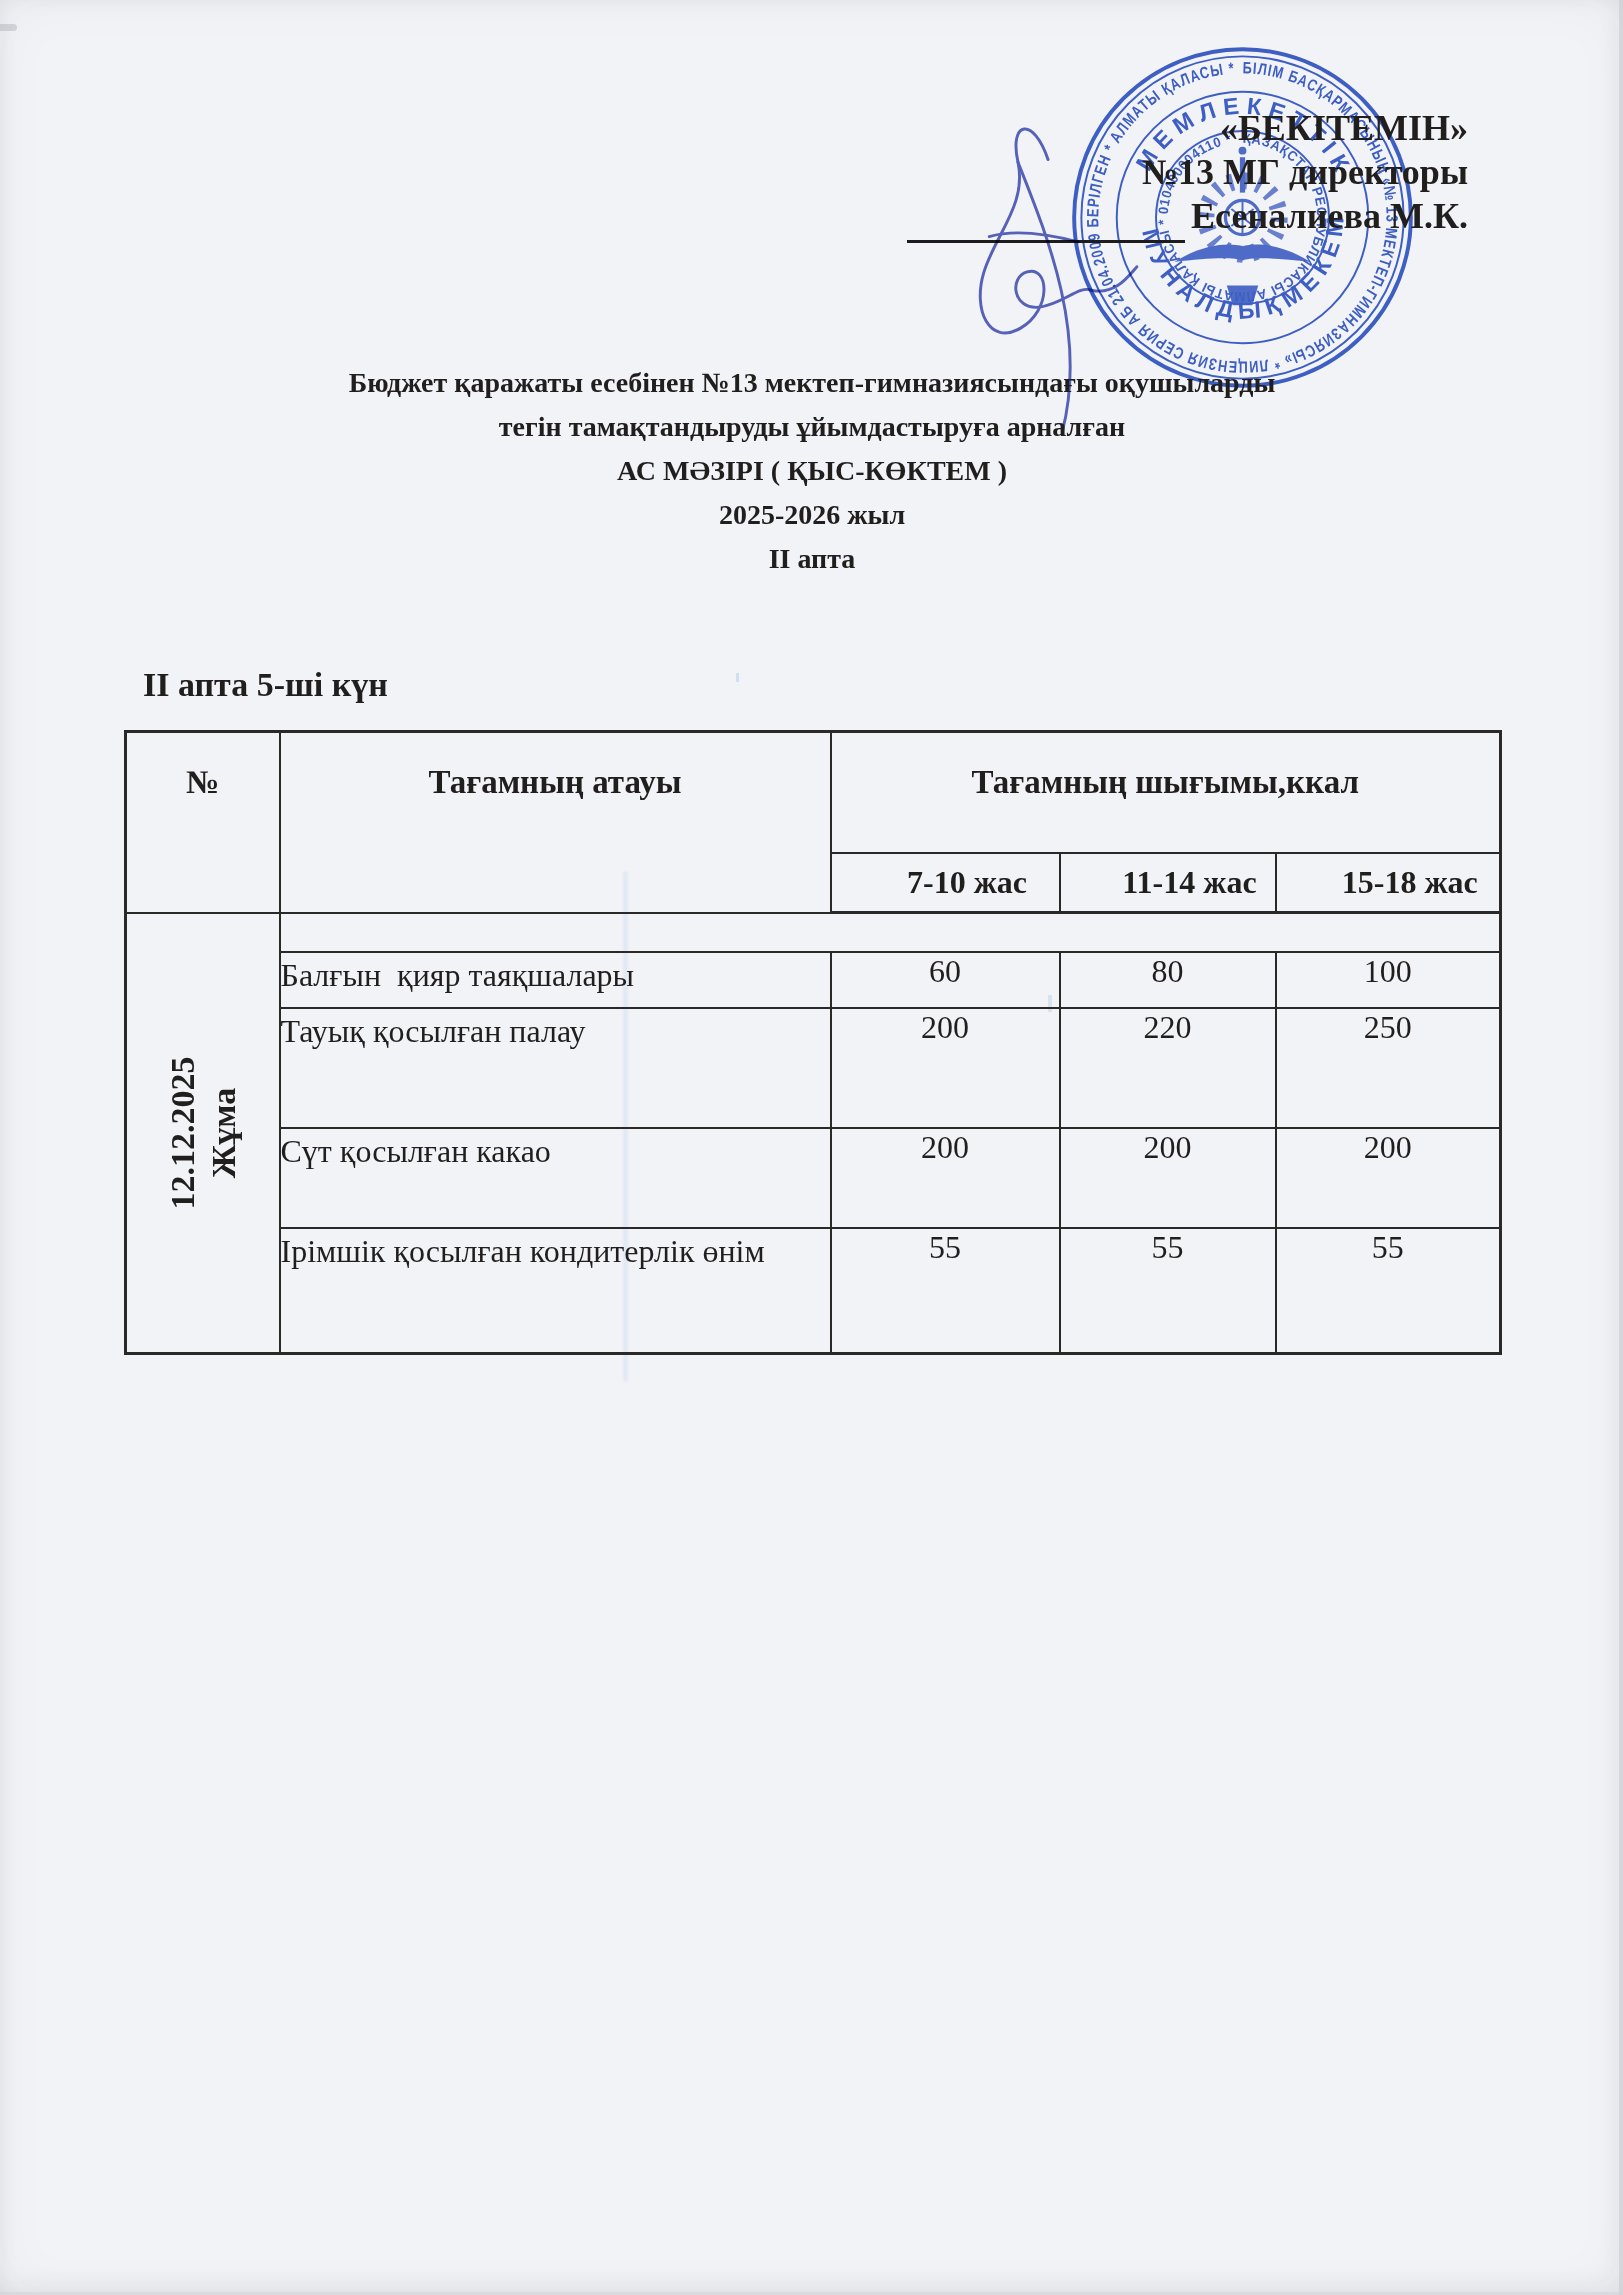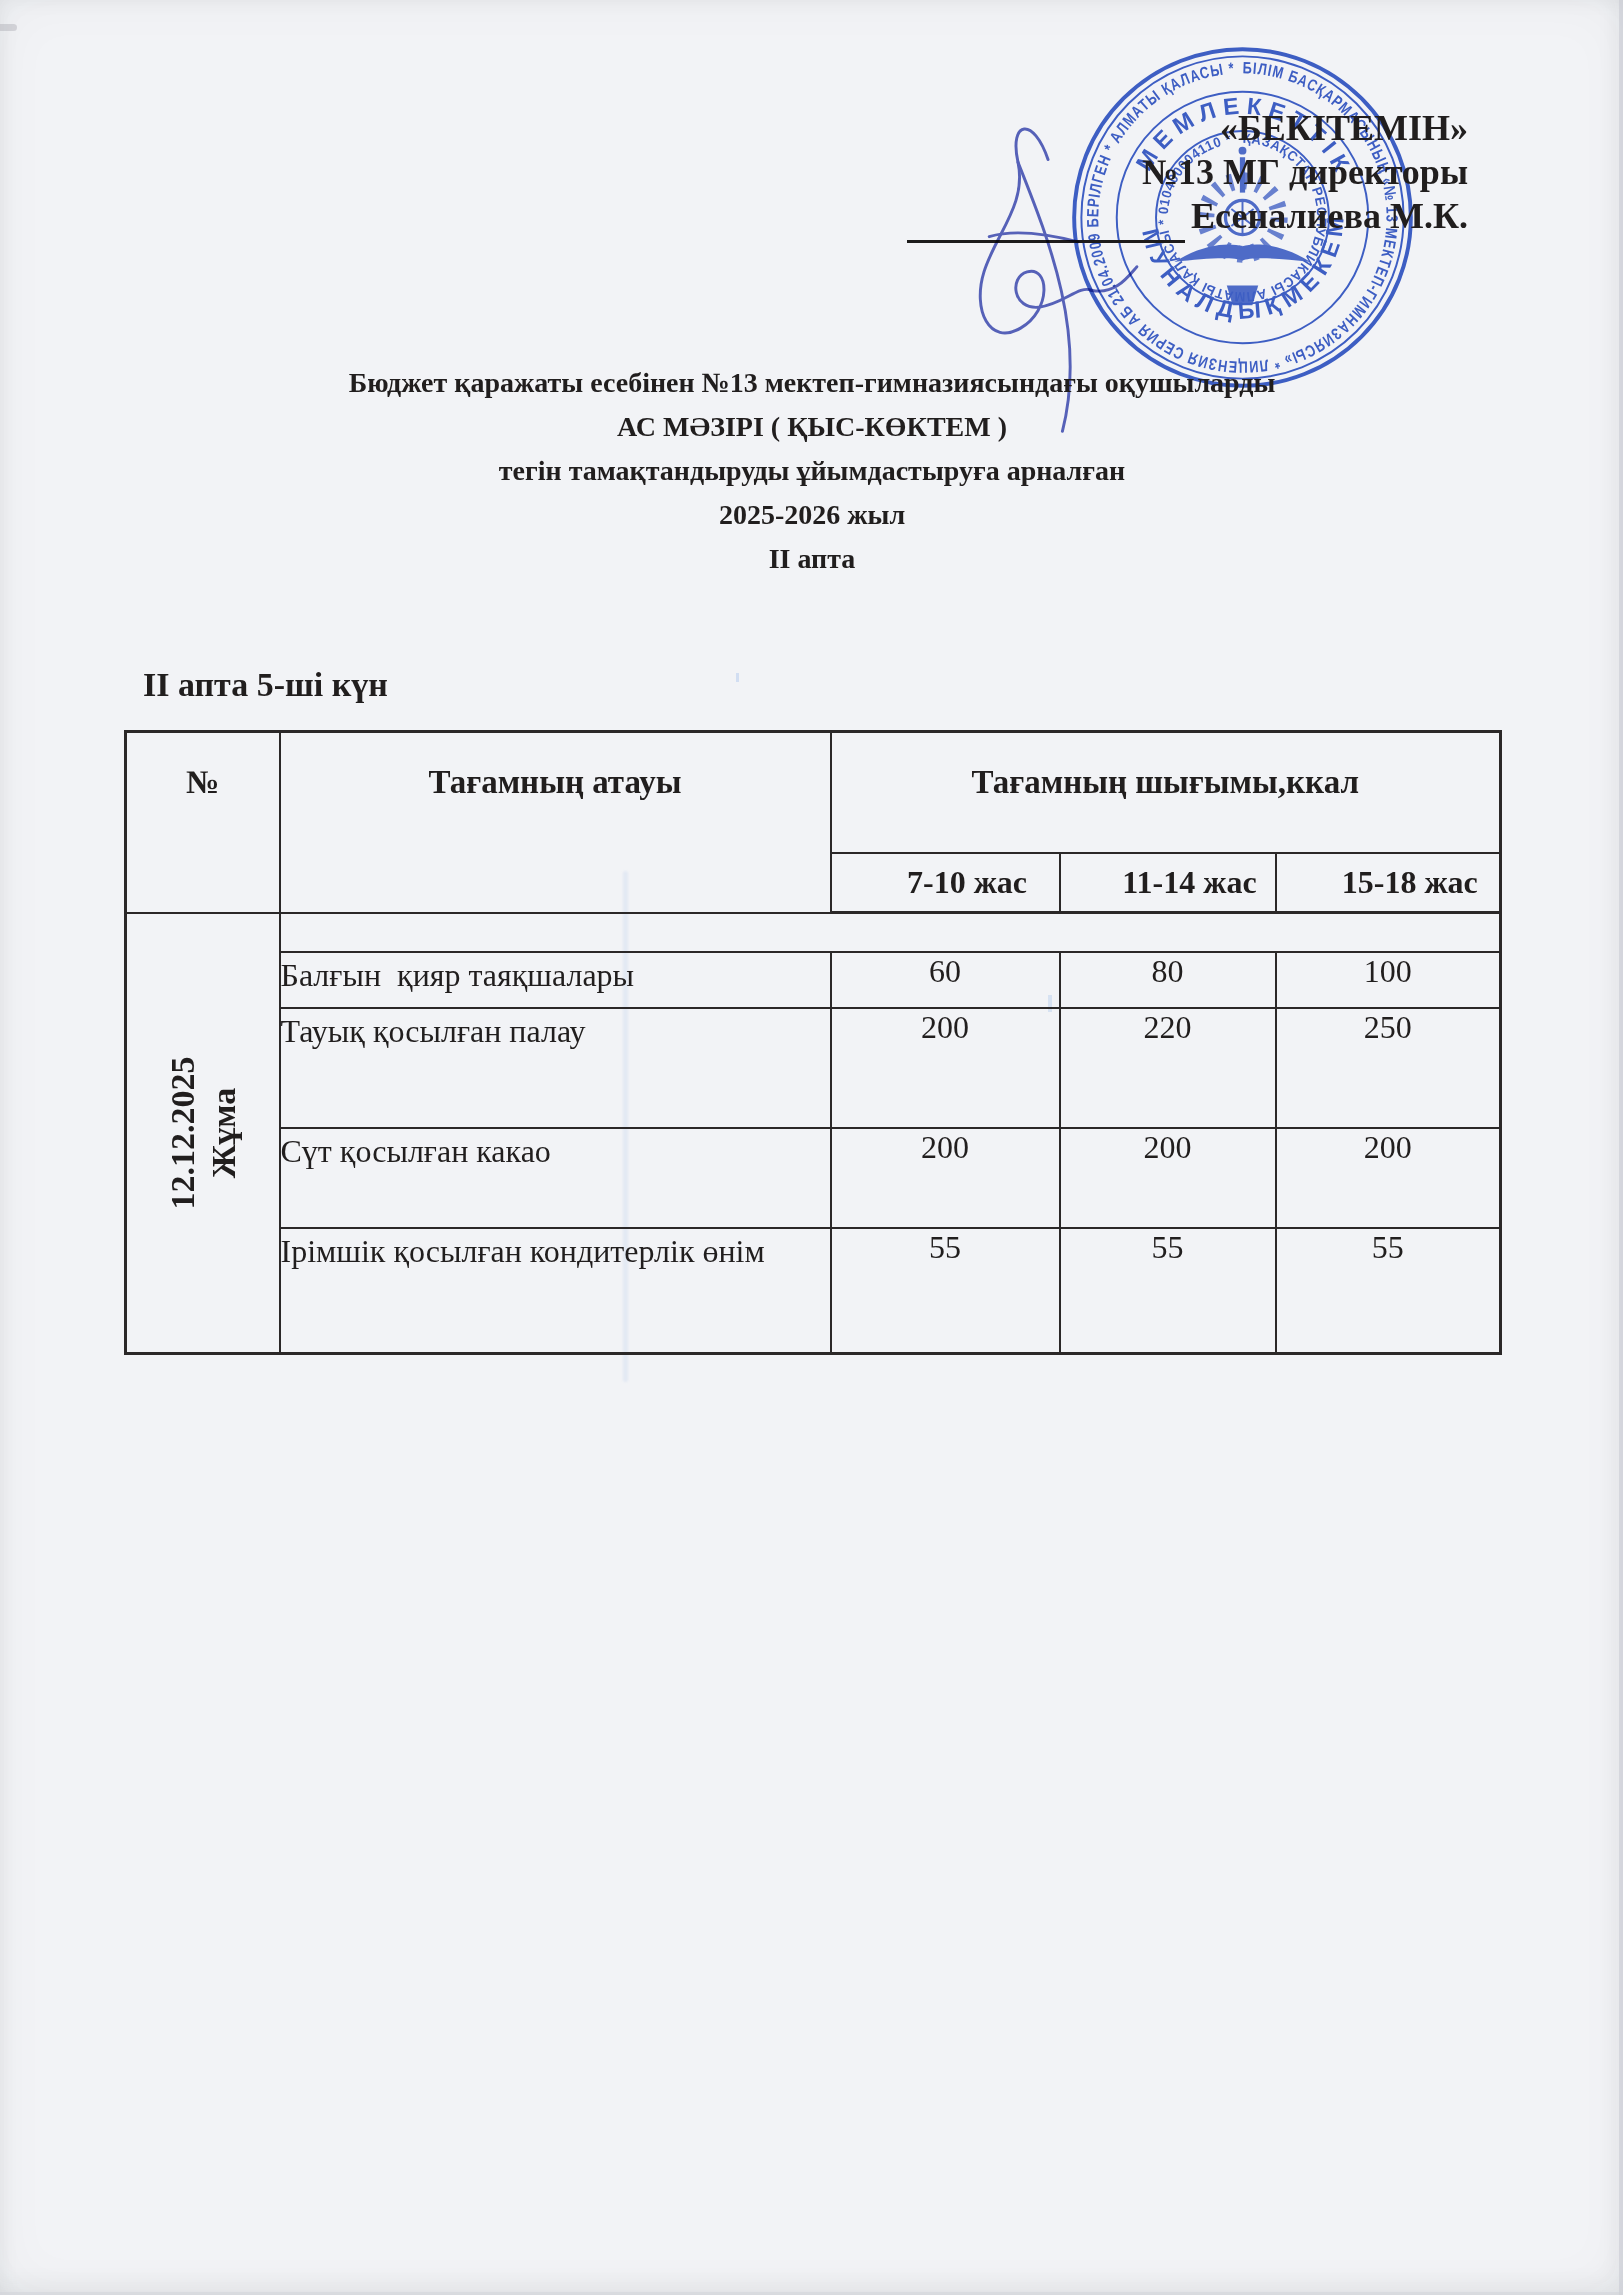"АС МӘЗІРІ ( ҚЫС-КӨКТЕМ )" div { order: before "тегін тамақтандыруды ұйымдастыруға" -> after "тегін тамақтандыруды ұйымдастыруға" }
